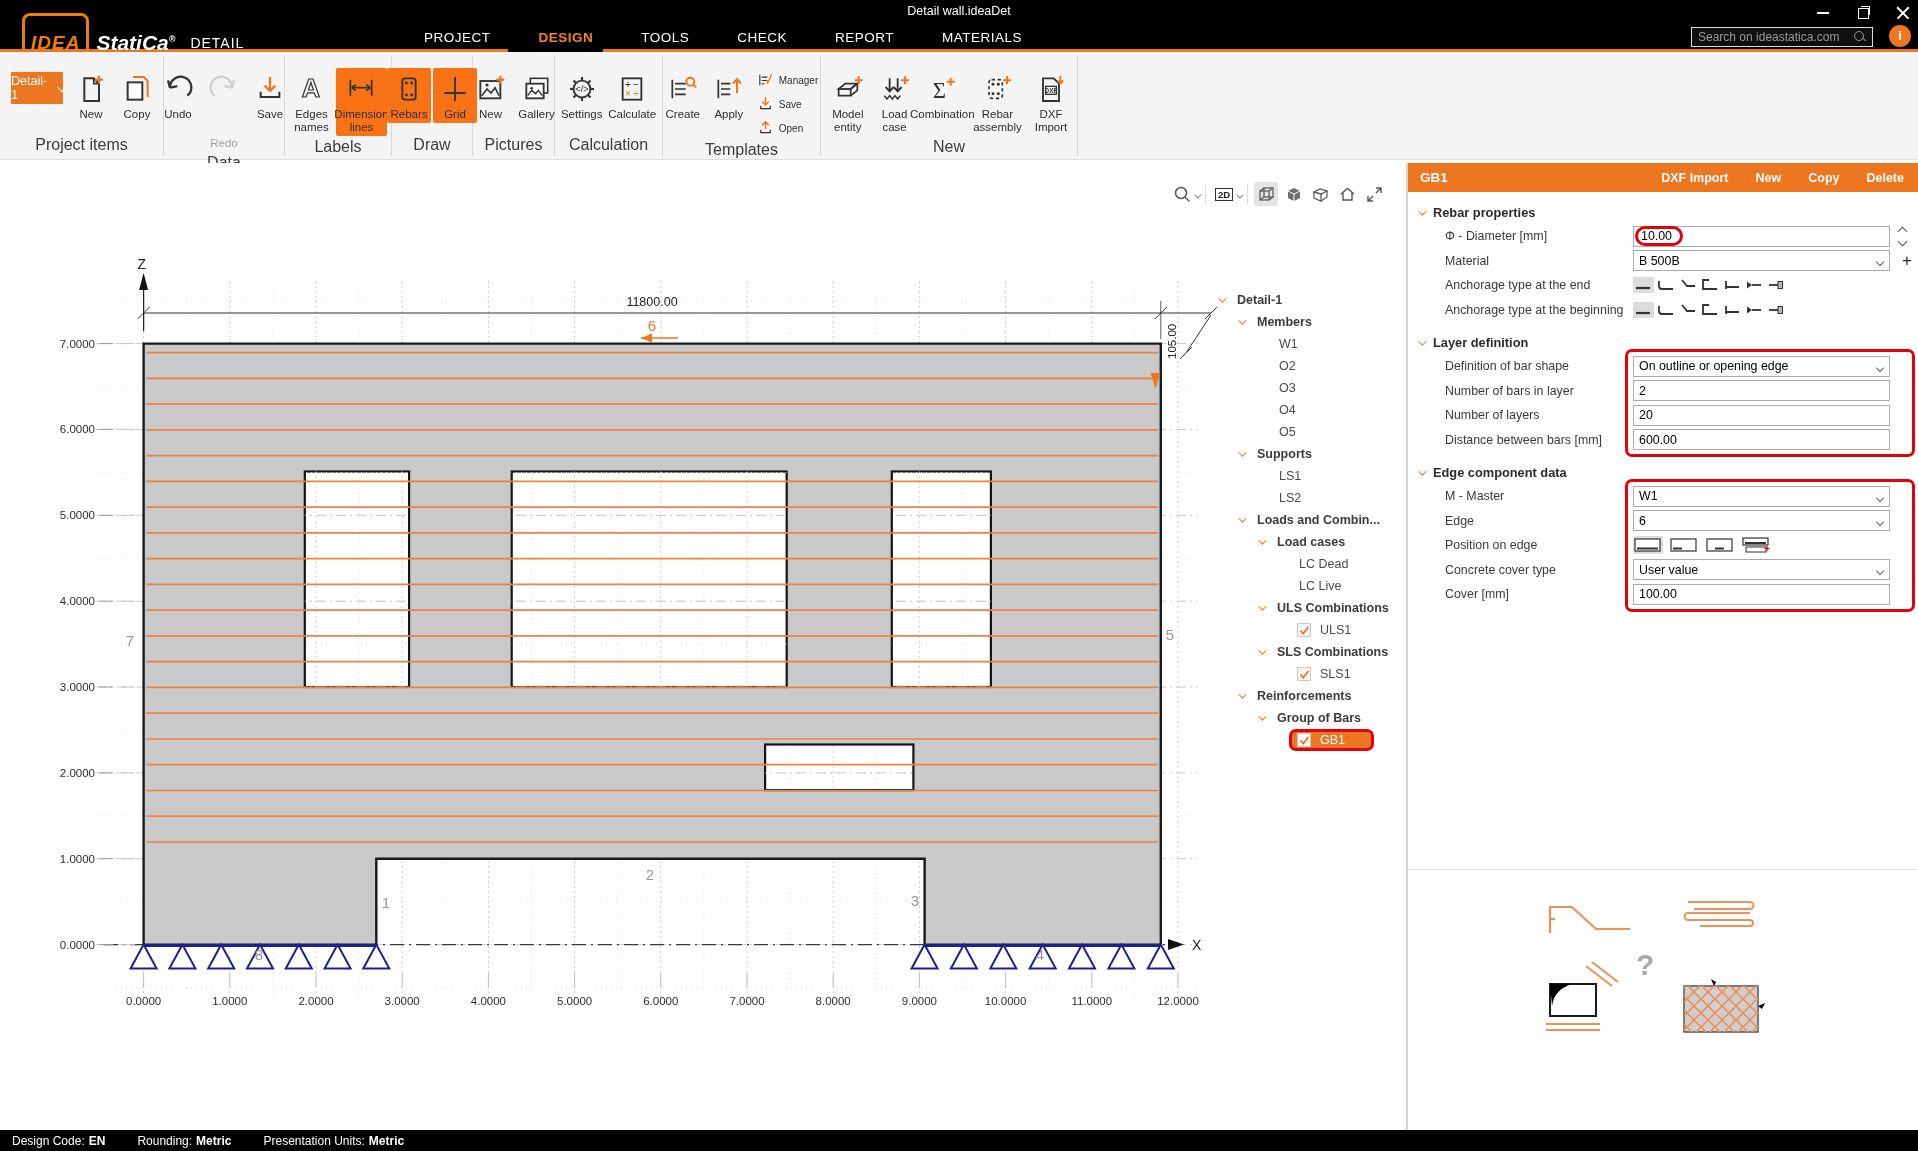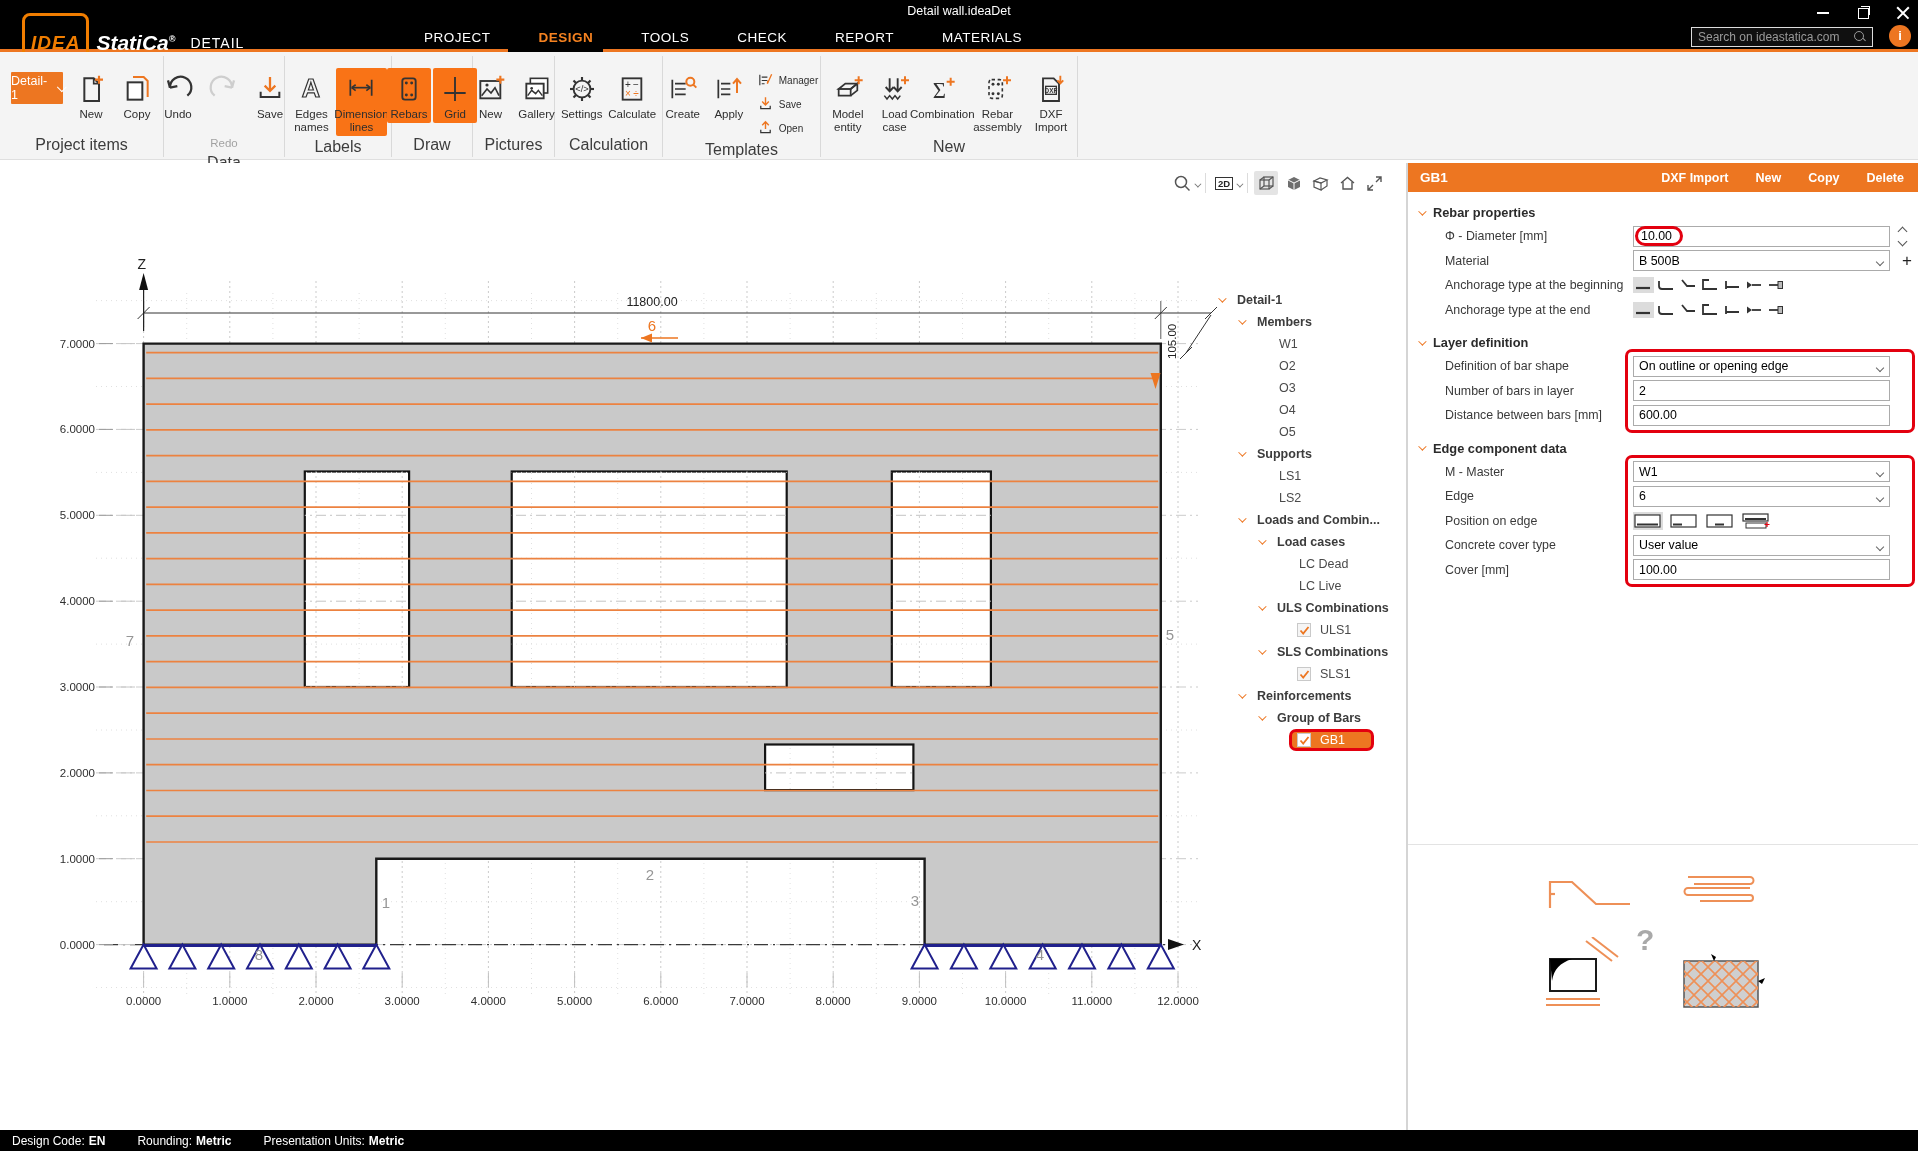"2D" #viewbar { top: 169px -> 180px }
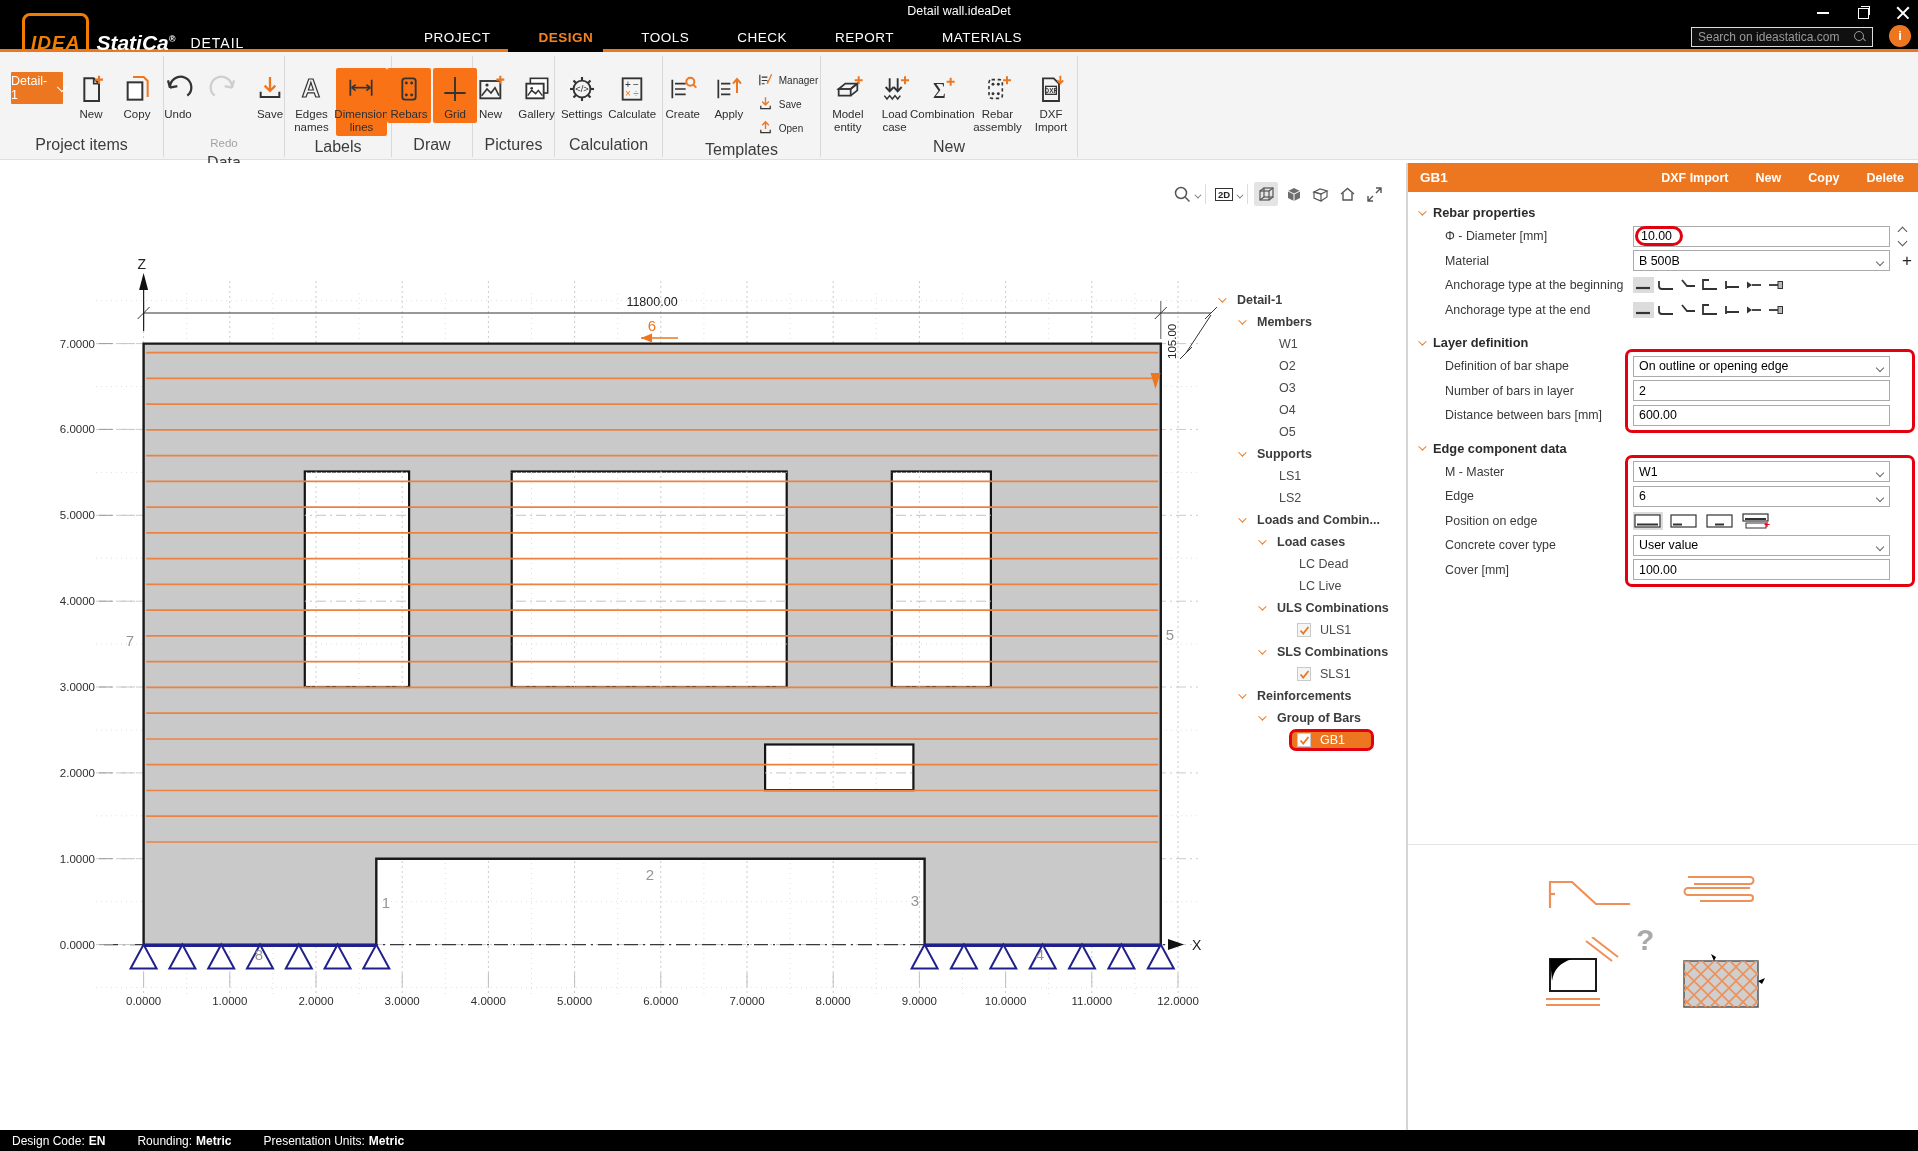"Anchorage type at the beginning" div.prow { order: before "Anchorage type at the end" -> after "Anchorage type at the end" }
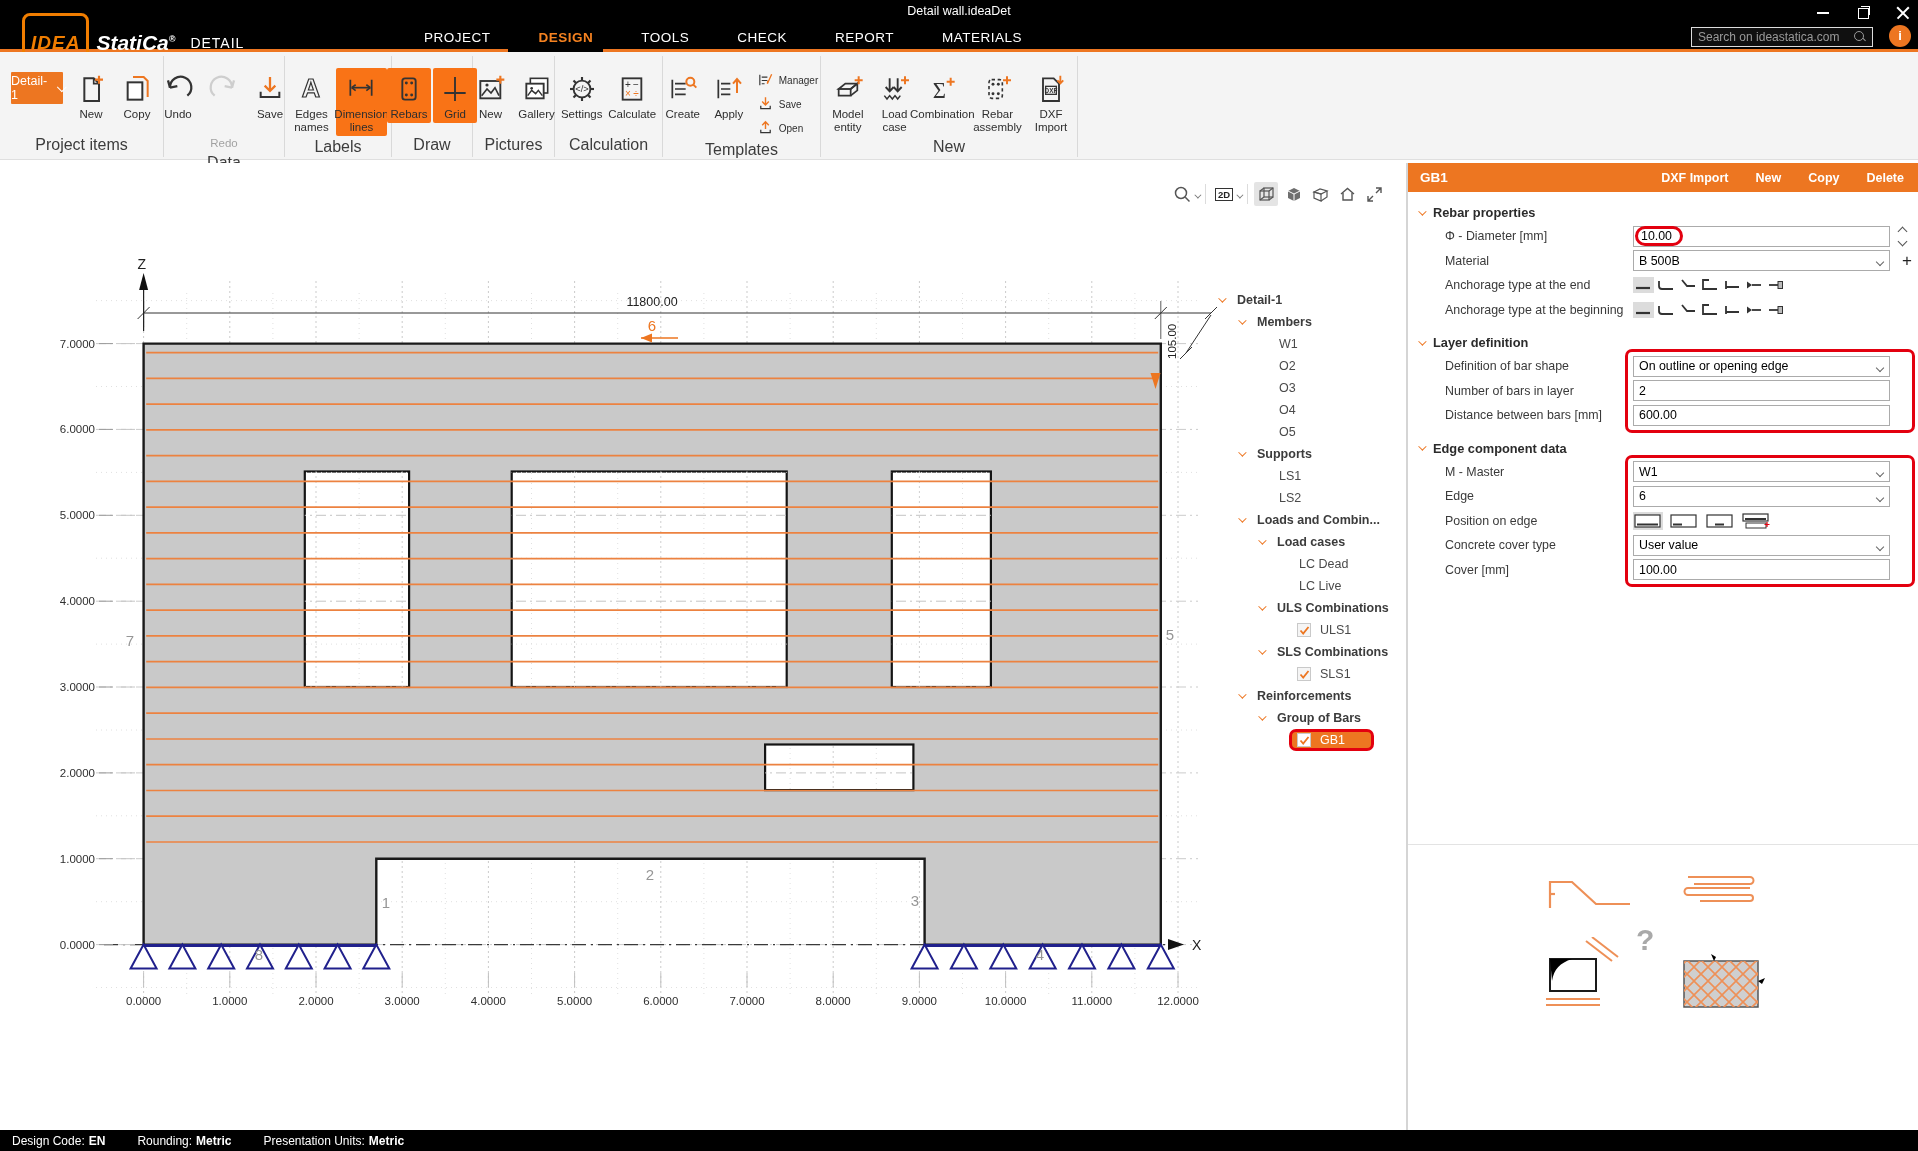"Number of layers" div.prow { html: none -> <div> <span>Number of layers</span> <span> <div>20</div> </span> </div> }
